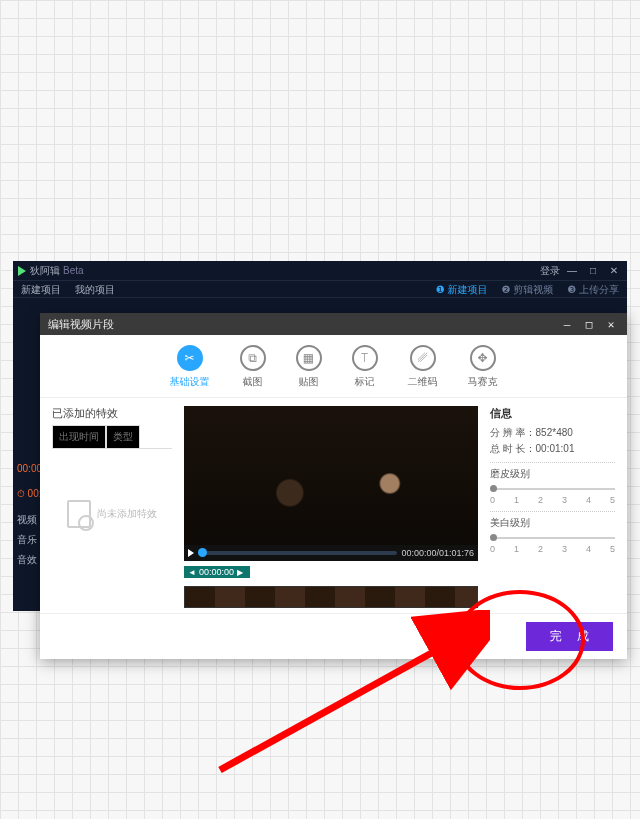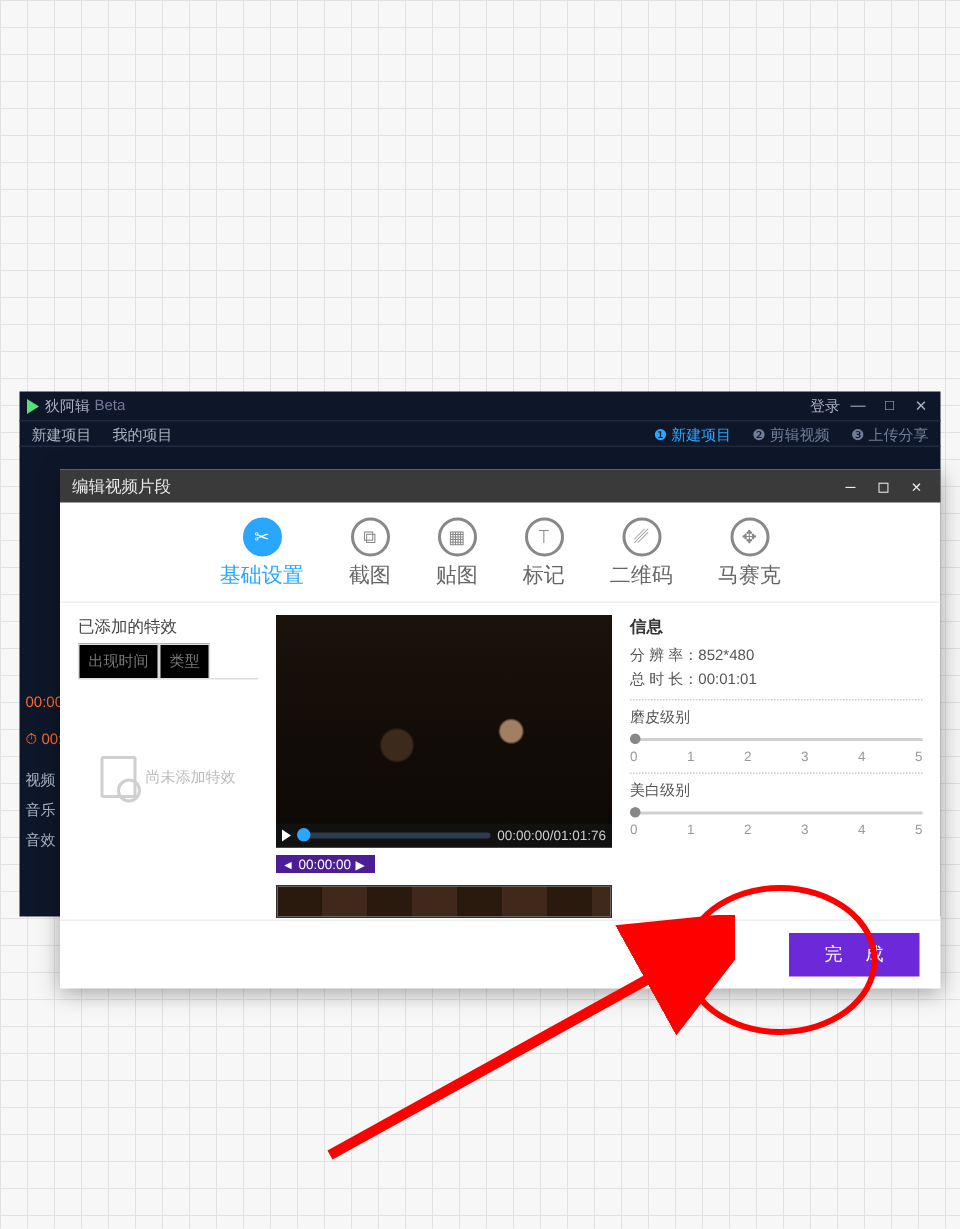"基础设置" .mtool .lbl { font-size: 14px -> 10px }
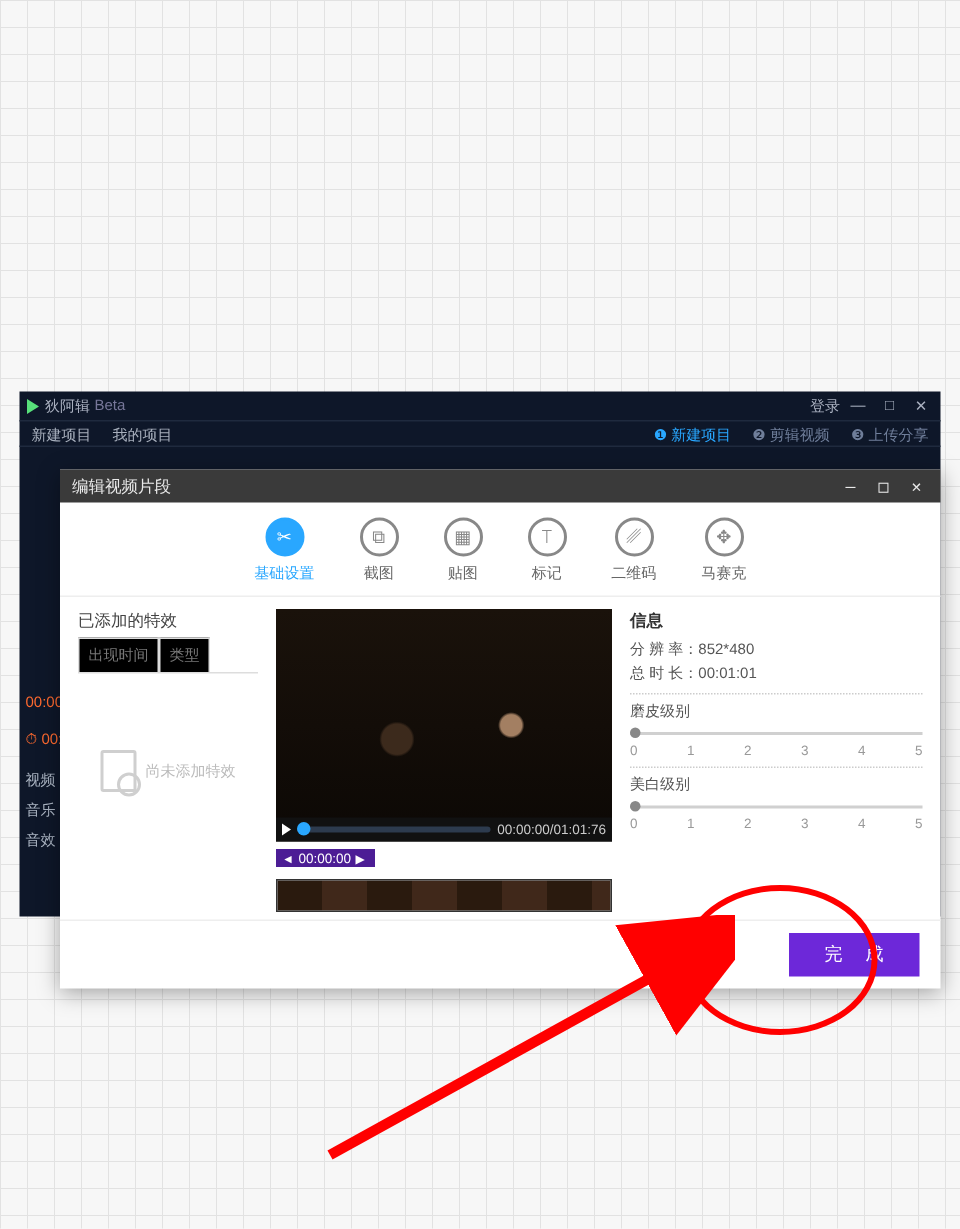"00:00:00/01:01:76" .video-wrap { width: 224px -> 294px }
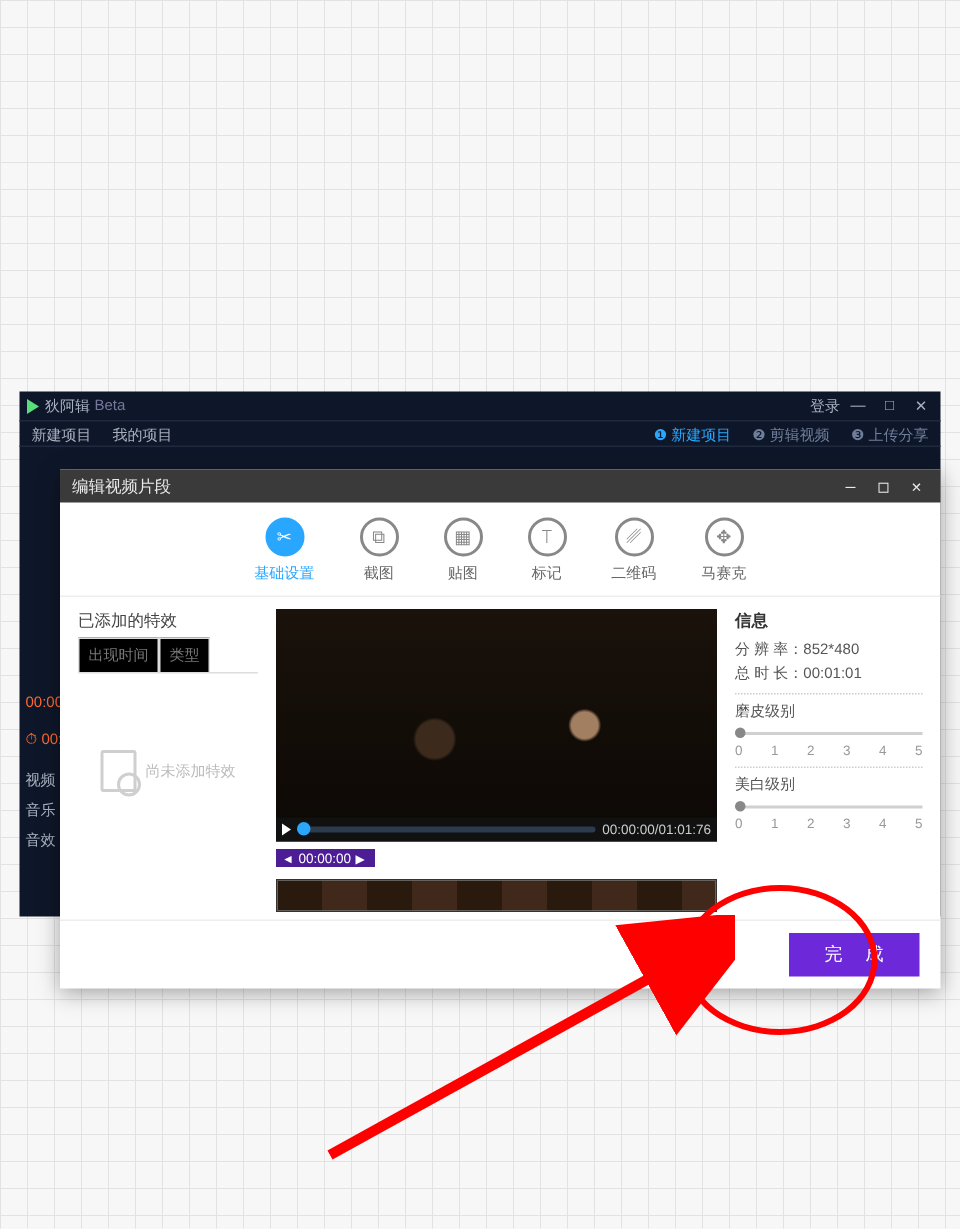"00:00:00" .clipmark { background: #4c1d95 -> #0f766e }
